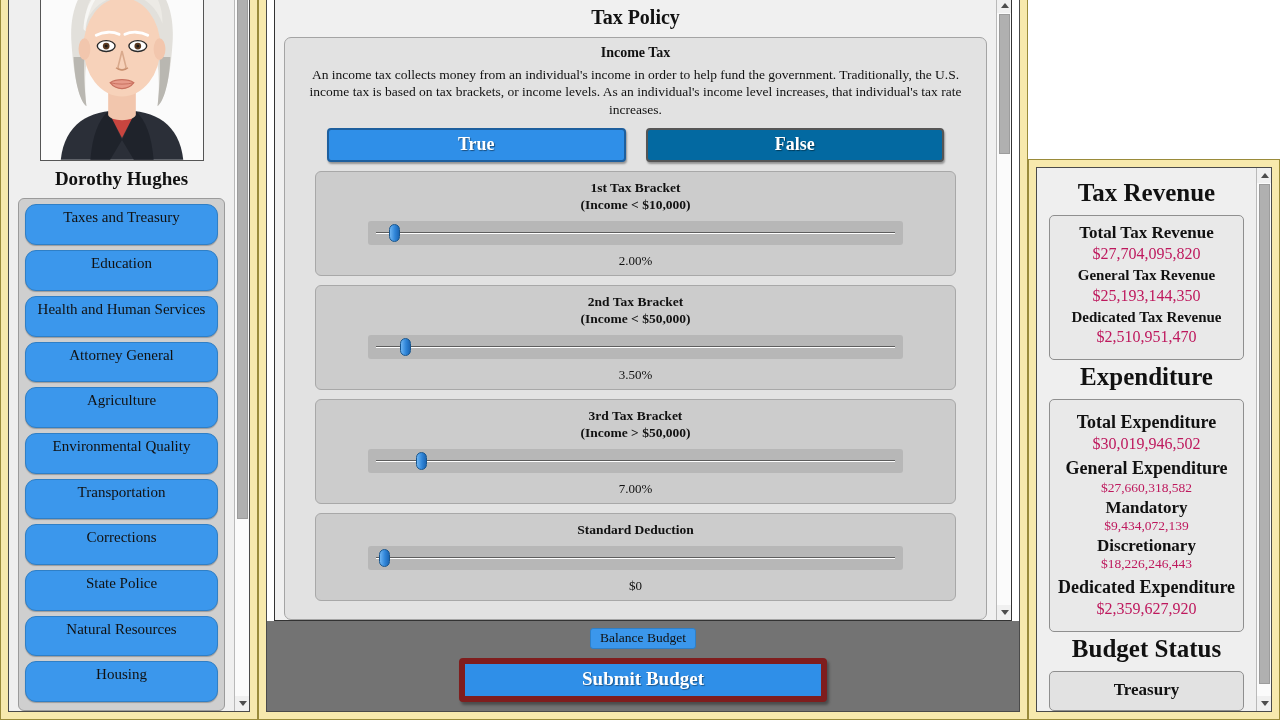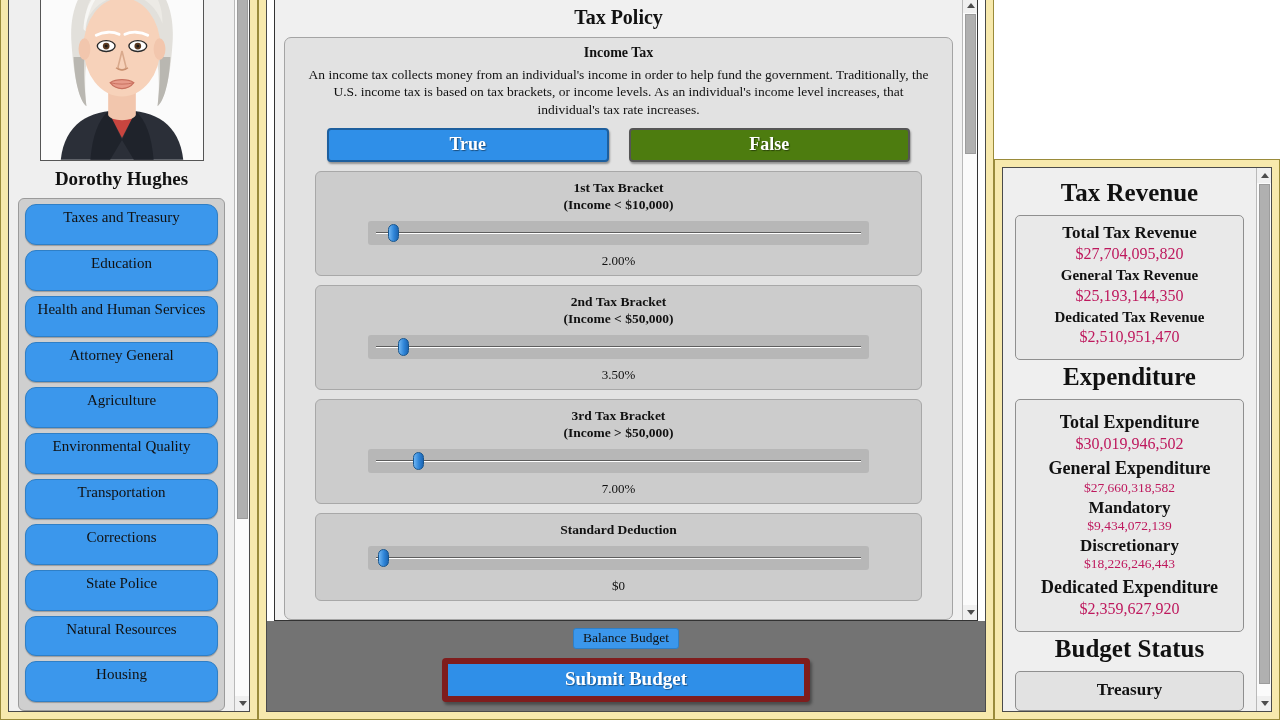"False" .tf-btn.off { background: #4d7c0f -> #0369a1 }
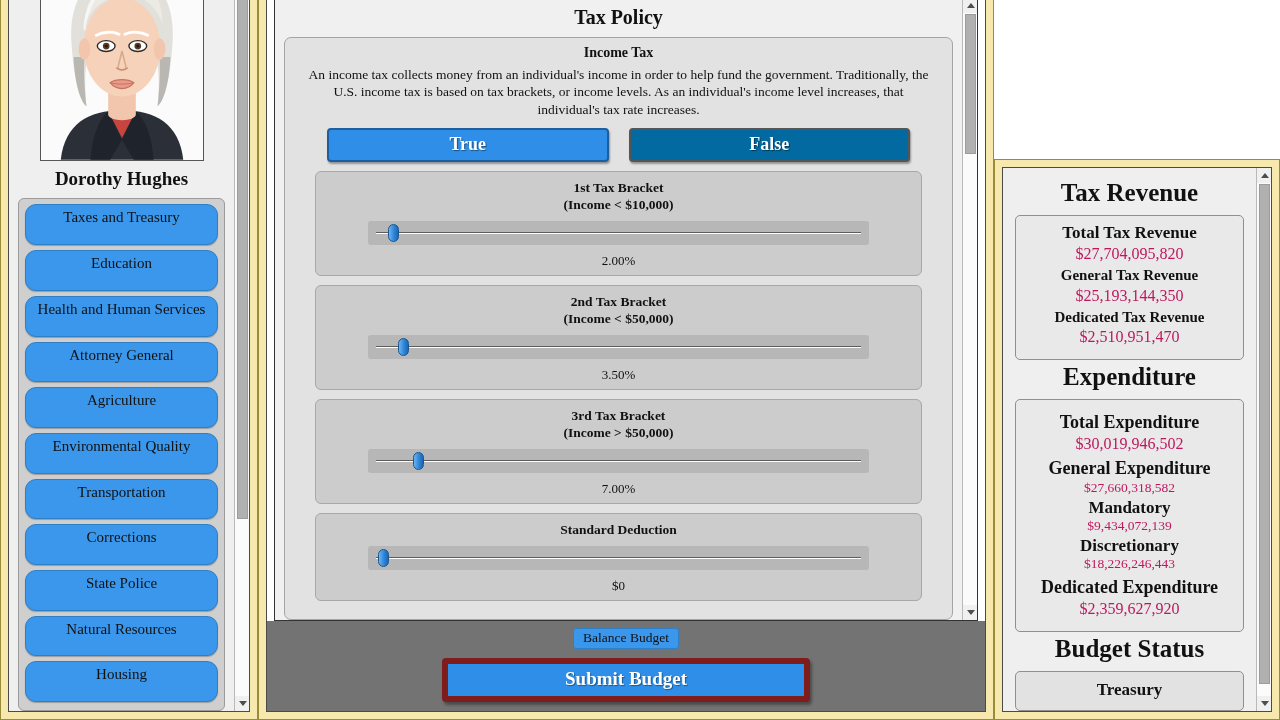"Tax Revenue" #right { width: 286px -> 252px }
